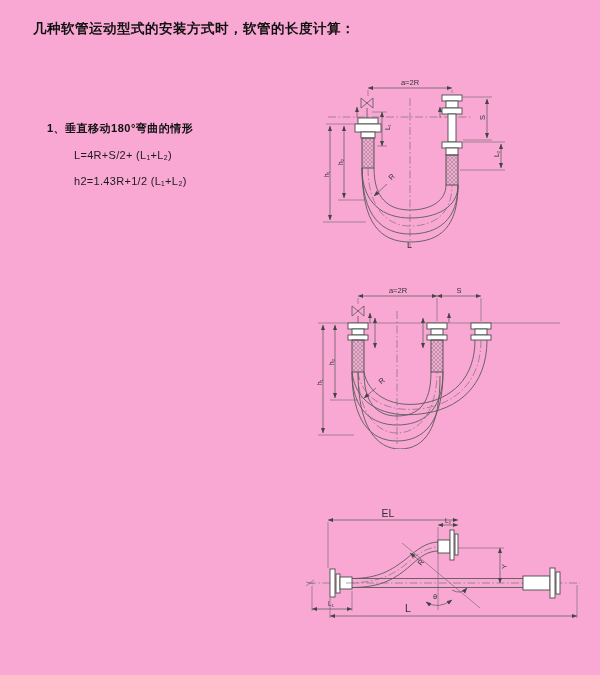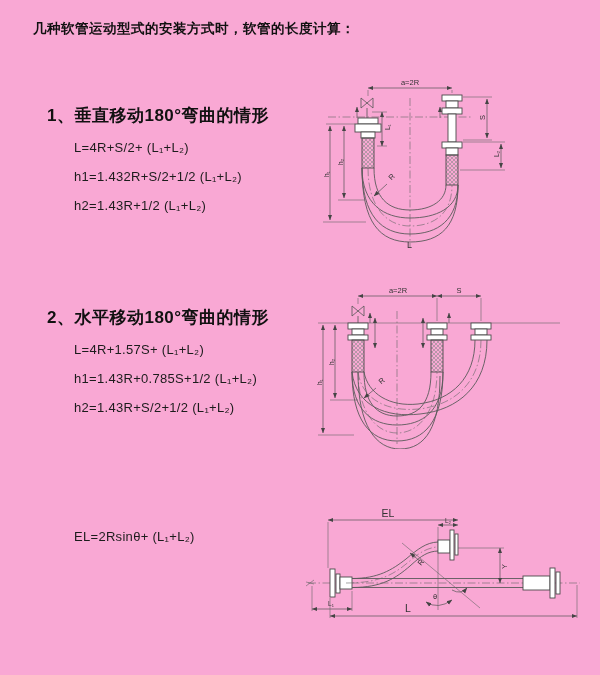"1、垂直移动180°弯曲的情形" .heading { font-size: 17px -> 11px; margin: 0 0 13px 0 -> 17px 0 13px 0 }
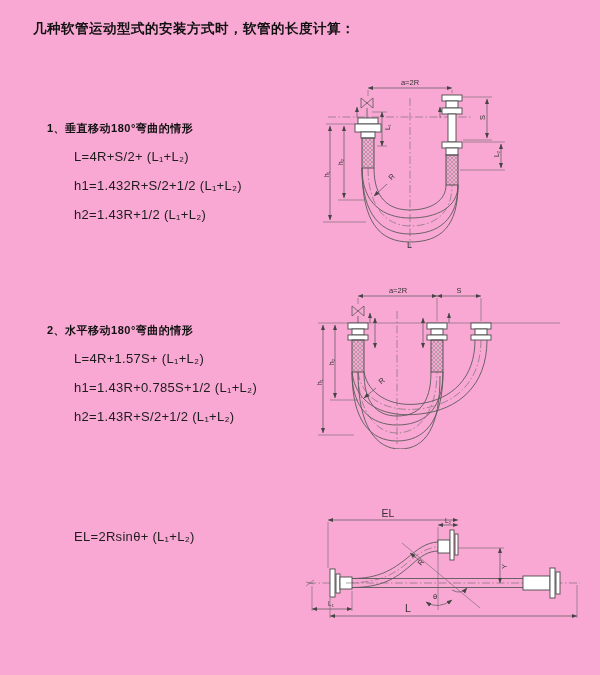"L=4R+S/2+ (L₁+L₂)" .formula { font-size: 13px -> 11px; margin: 5px 0 14px 27px -> 12px 0 14px 27px }
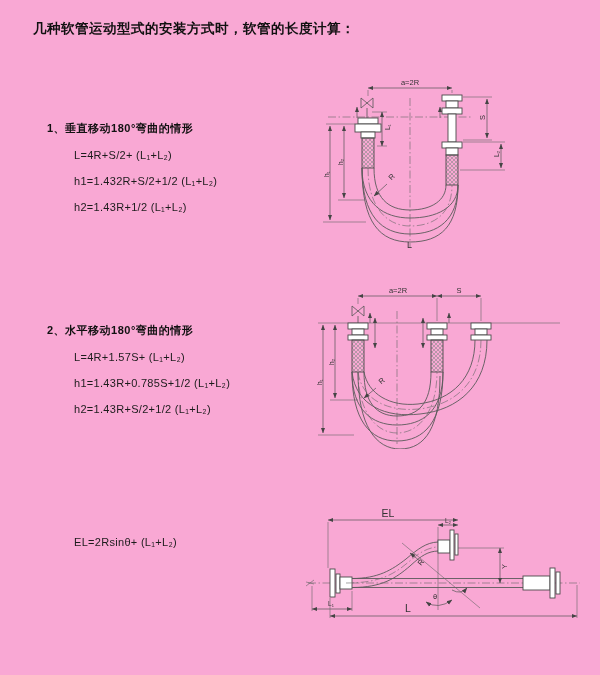"h1=1.432R+S/2+1/2 (L₁+L₂)" div.formula { html: <div>h1=1.432R+S/2+1/2 (L₁+L₂)</div> -> none }
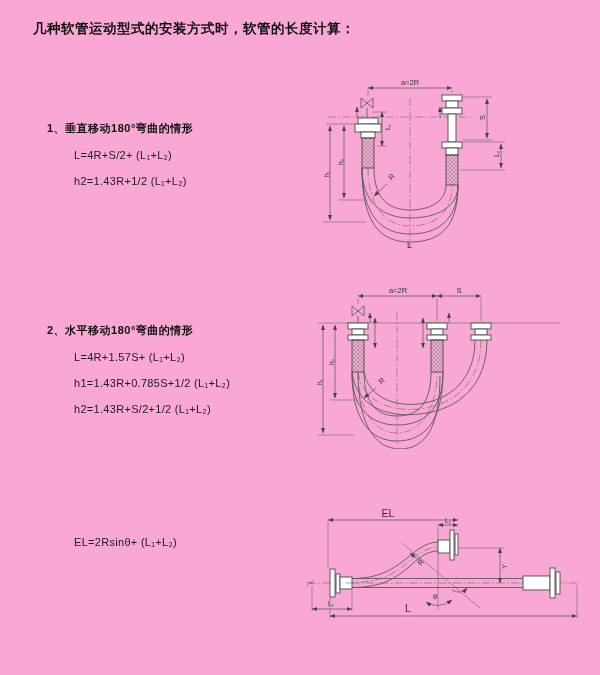"2、水平移动180°弯曲的情形" div.section { html: <div> <div>2、水平移动180°弯曲的情形</div> <div>L=4R+1.57S+ (L₁+L₂)</div> <div>h1=1.43R+0.785S+1/2 (L₁+L₂)</div> <div>h2=1.43R+S/2+1/2 (L₁+L₂)</div> </div> -> none }
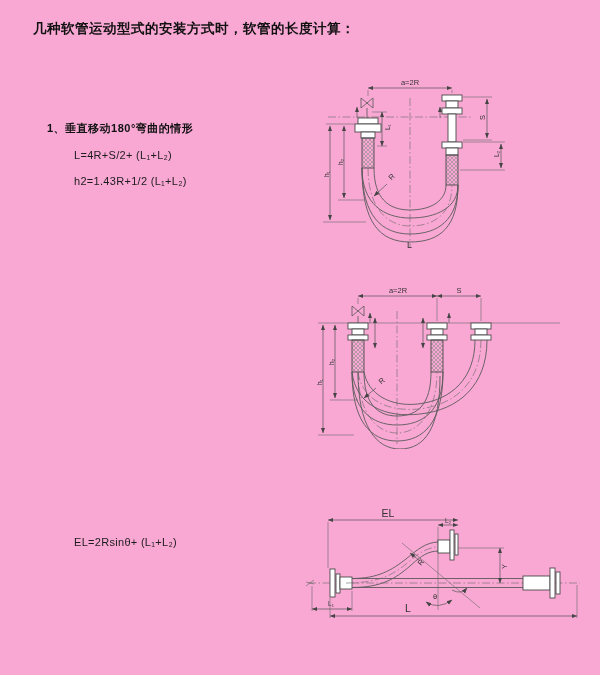"EL=2Rsinθ+ (L₁+L₂)" div.formula { html: <div>EL=2Rsinθ+ (L₁+L₂)</div> -> none }
